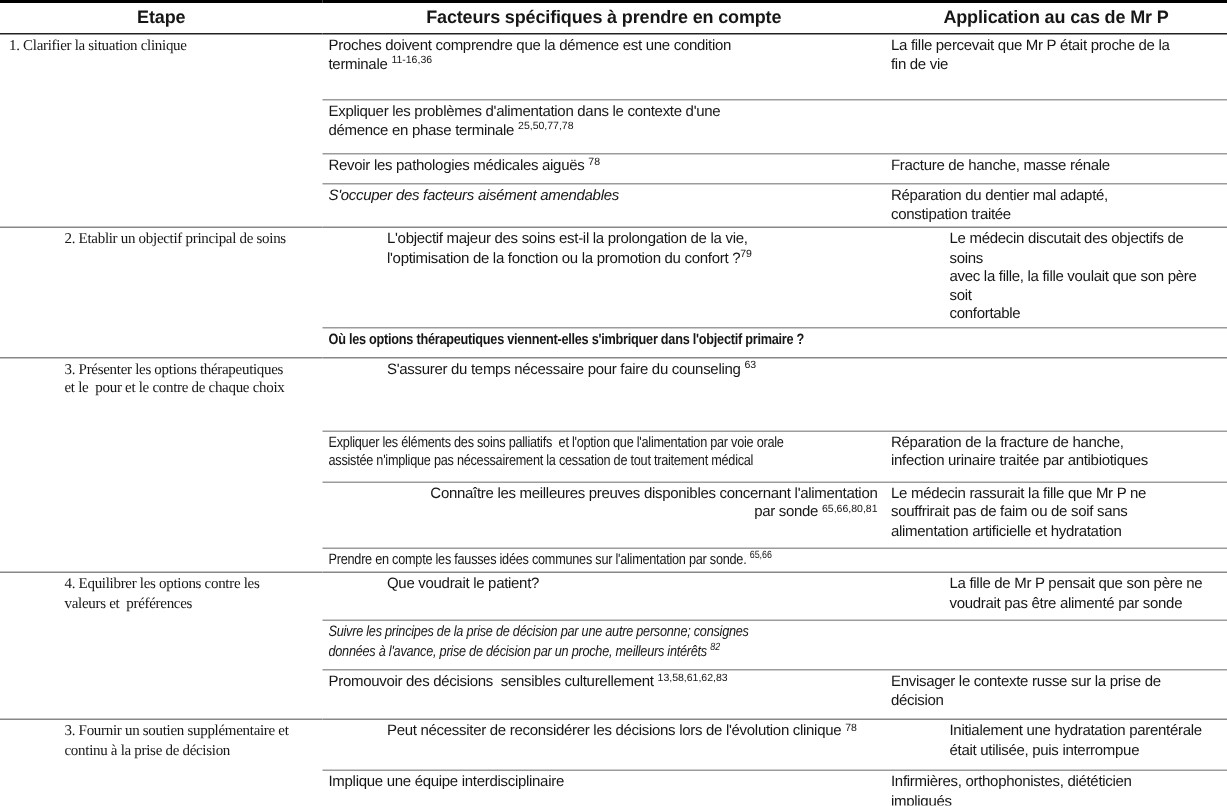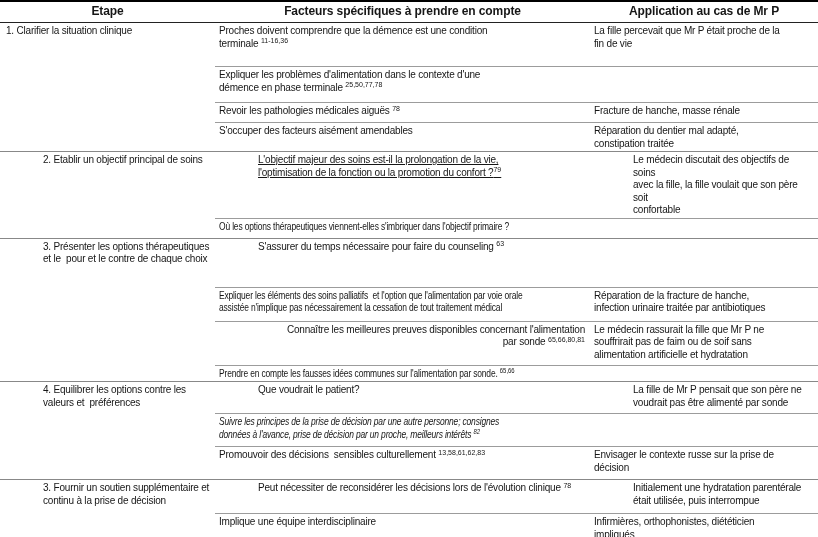"1. Clarifier la situation clinique" td.step { font-family: none -> Liberation Serif, serif }
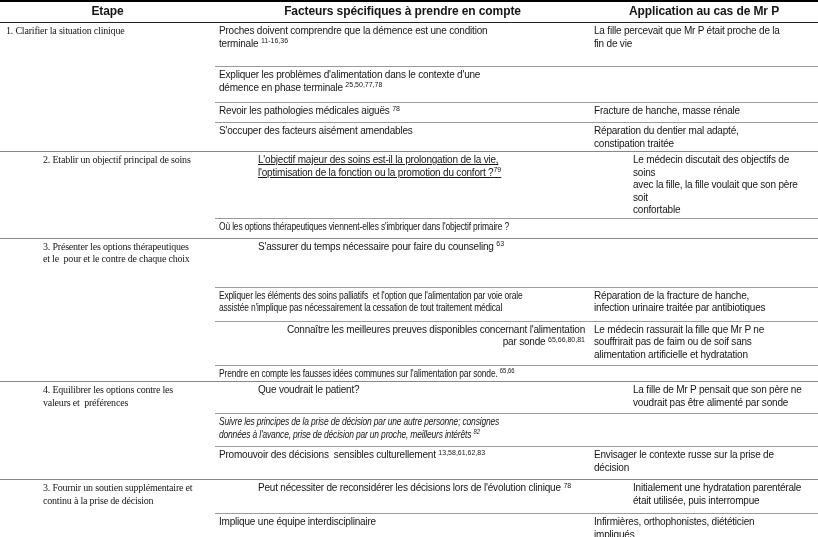"S'occuper des facteurs aisément" td.factor { font-style: none -> italic }
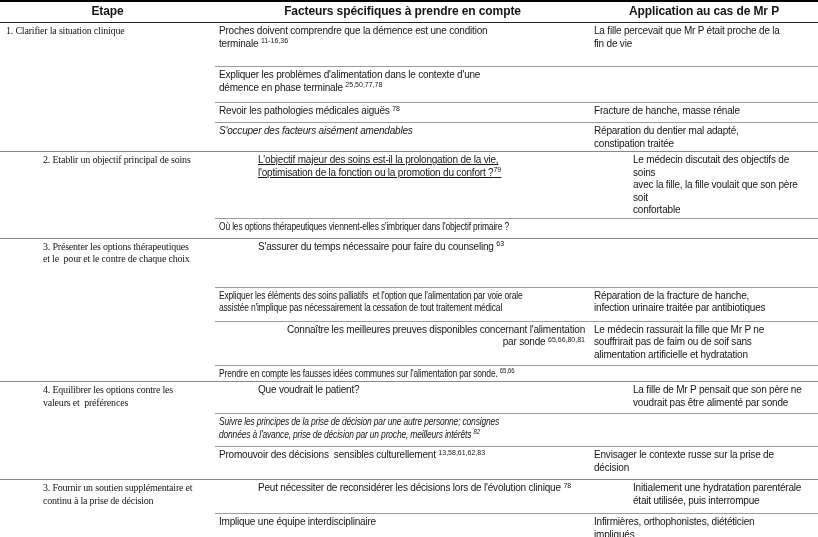"L'objectif majeur des soins est-il" td.factor { text-decoration: underline -> none }
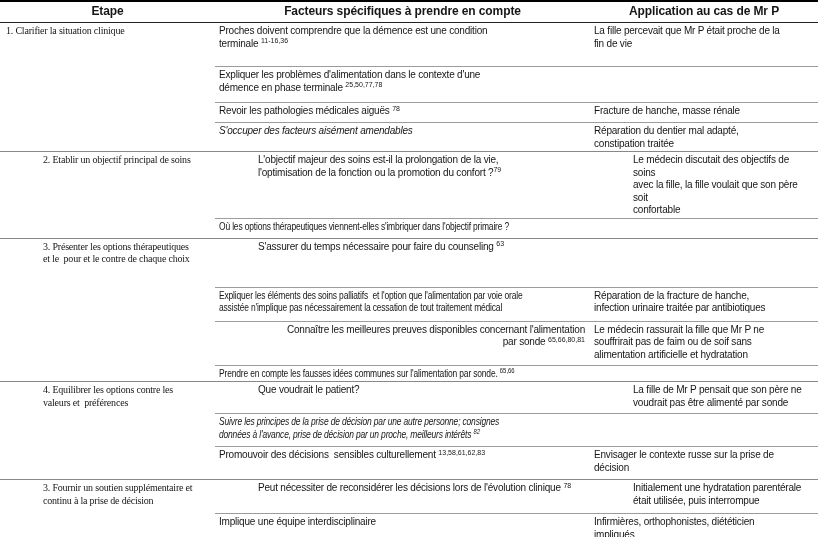"Où les options thérapeutiques" td.factor { font-weight: none -> bold }
